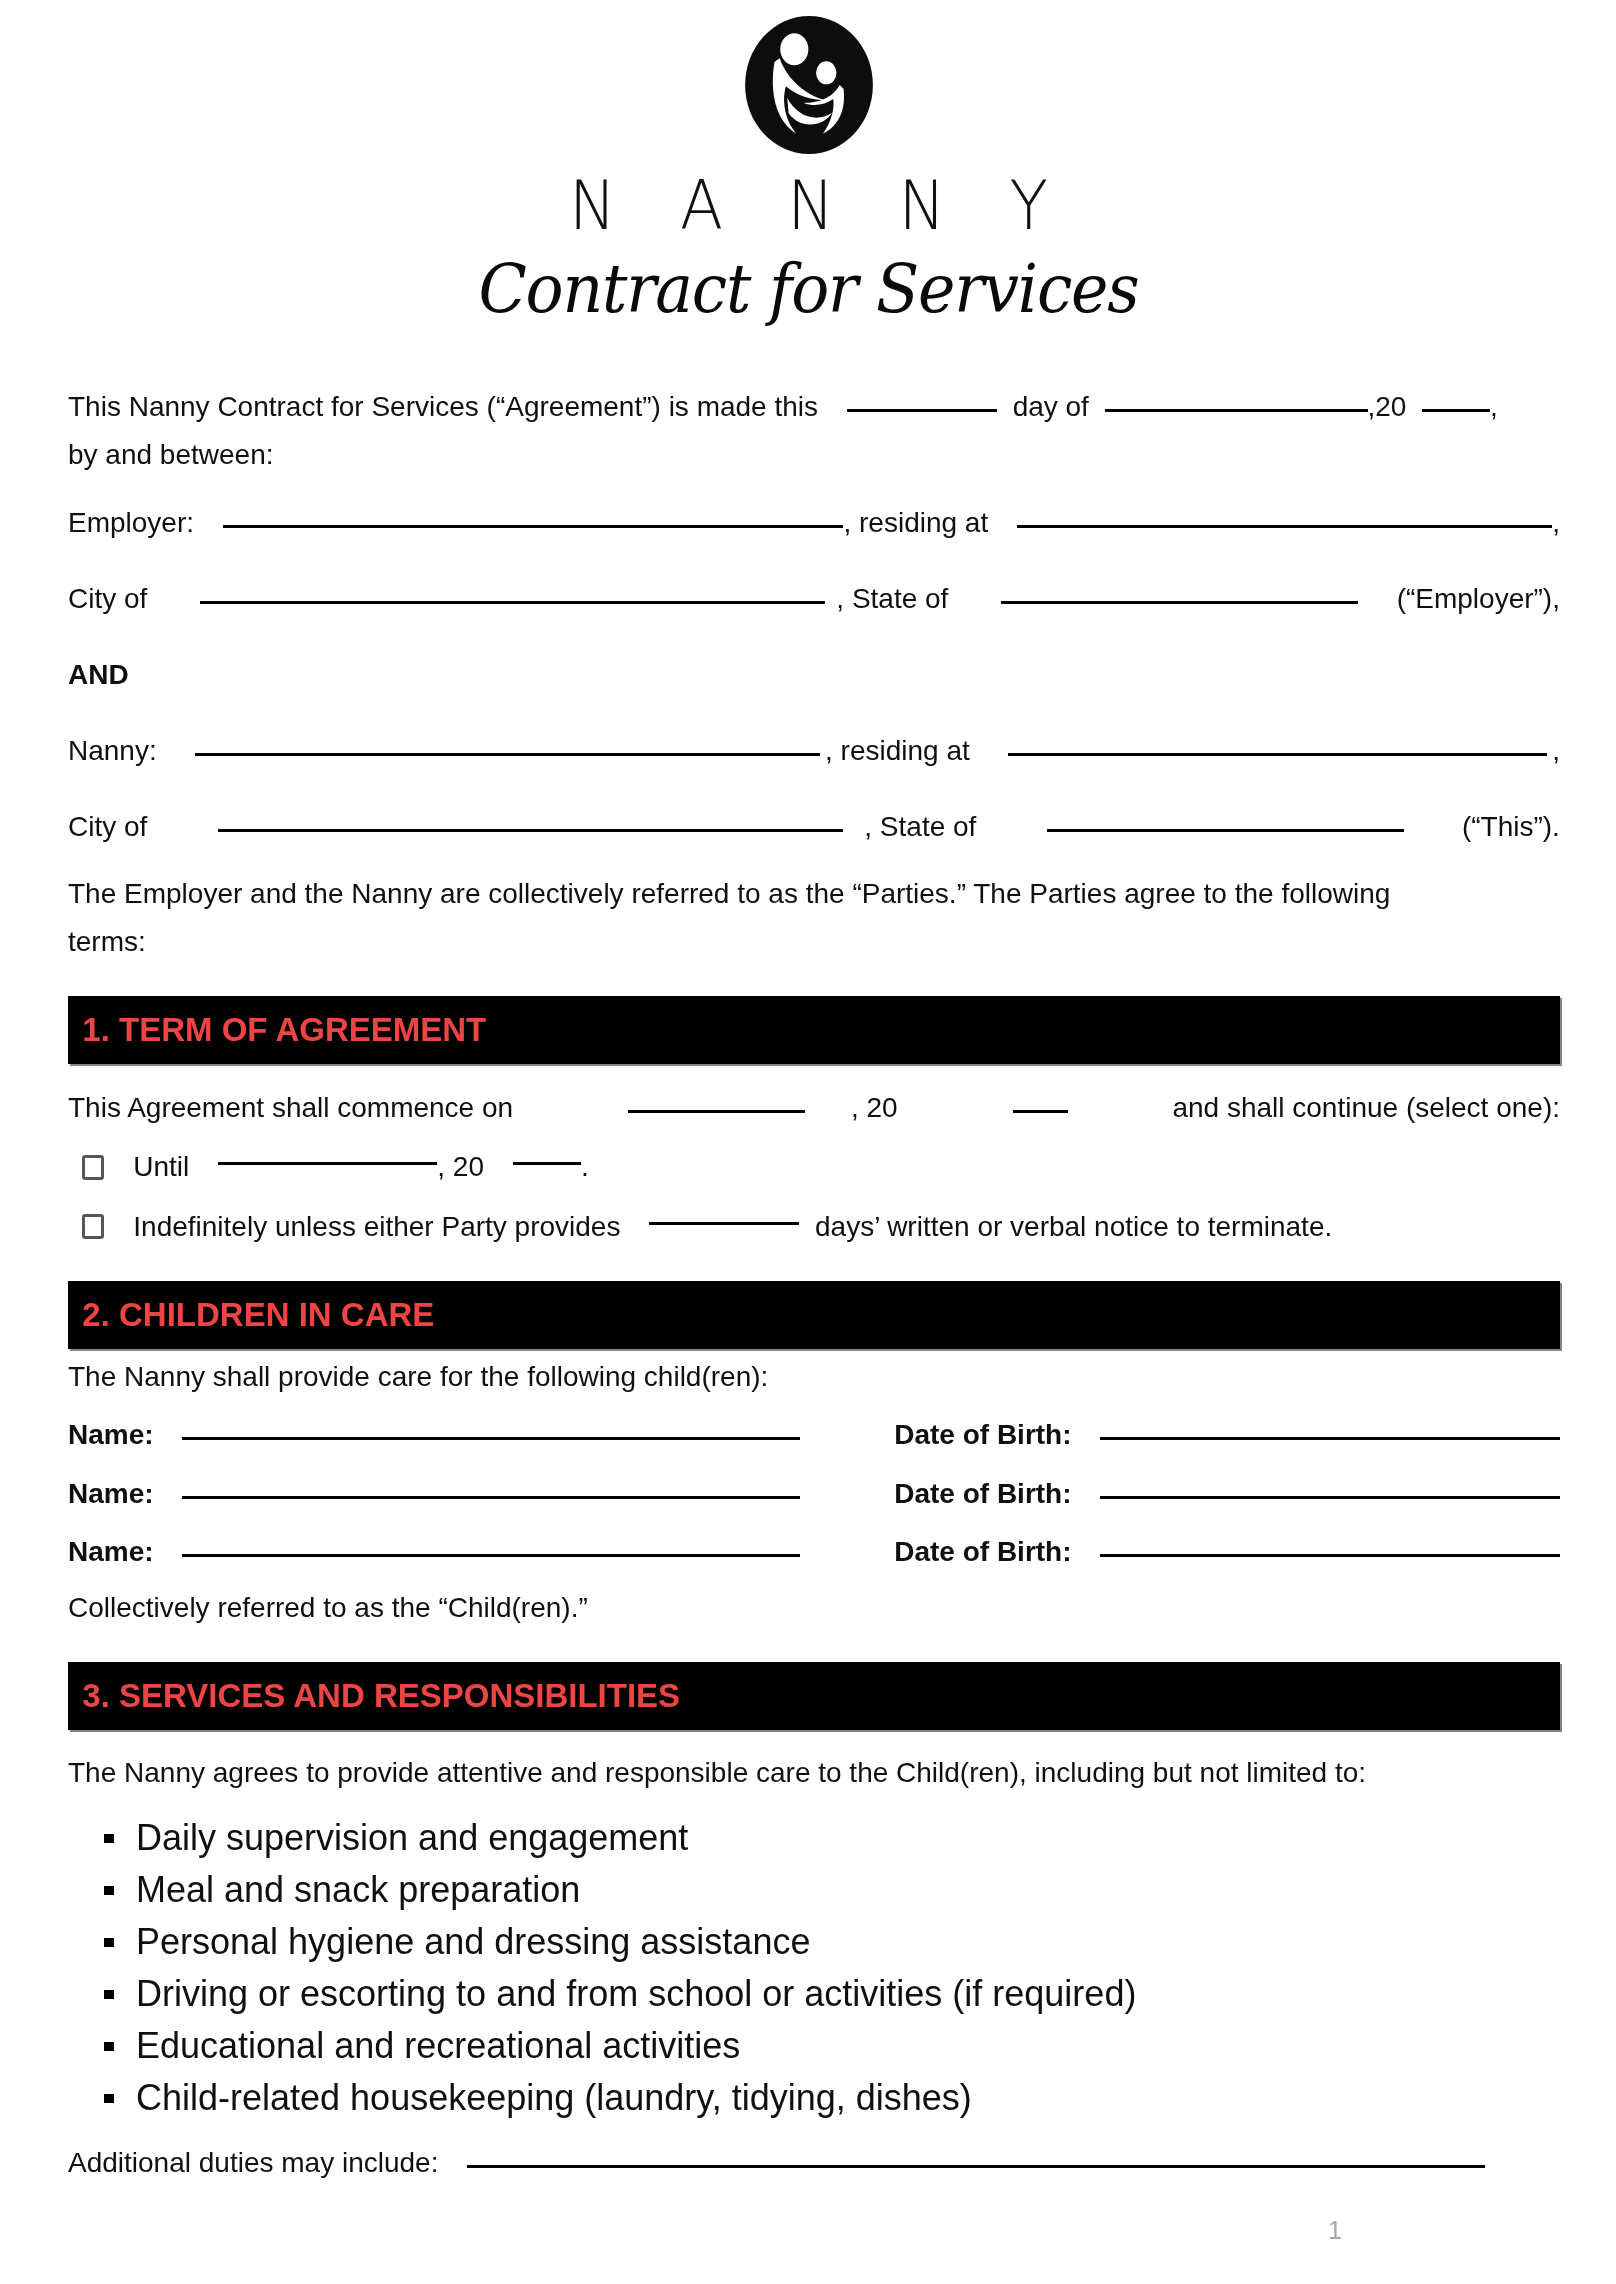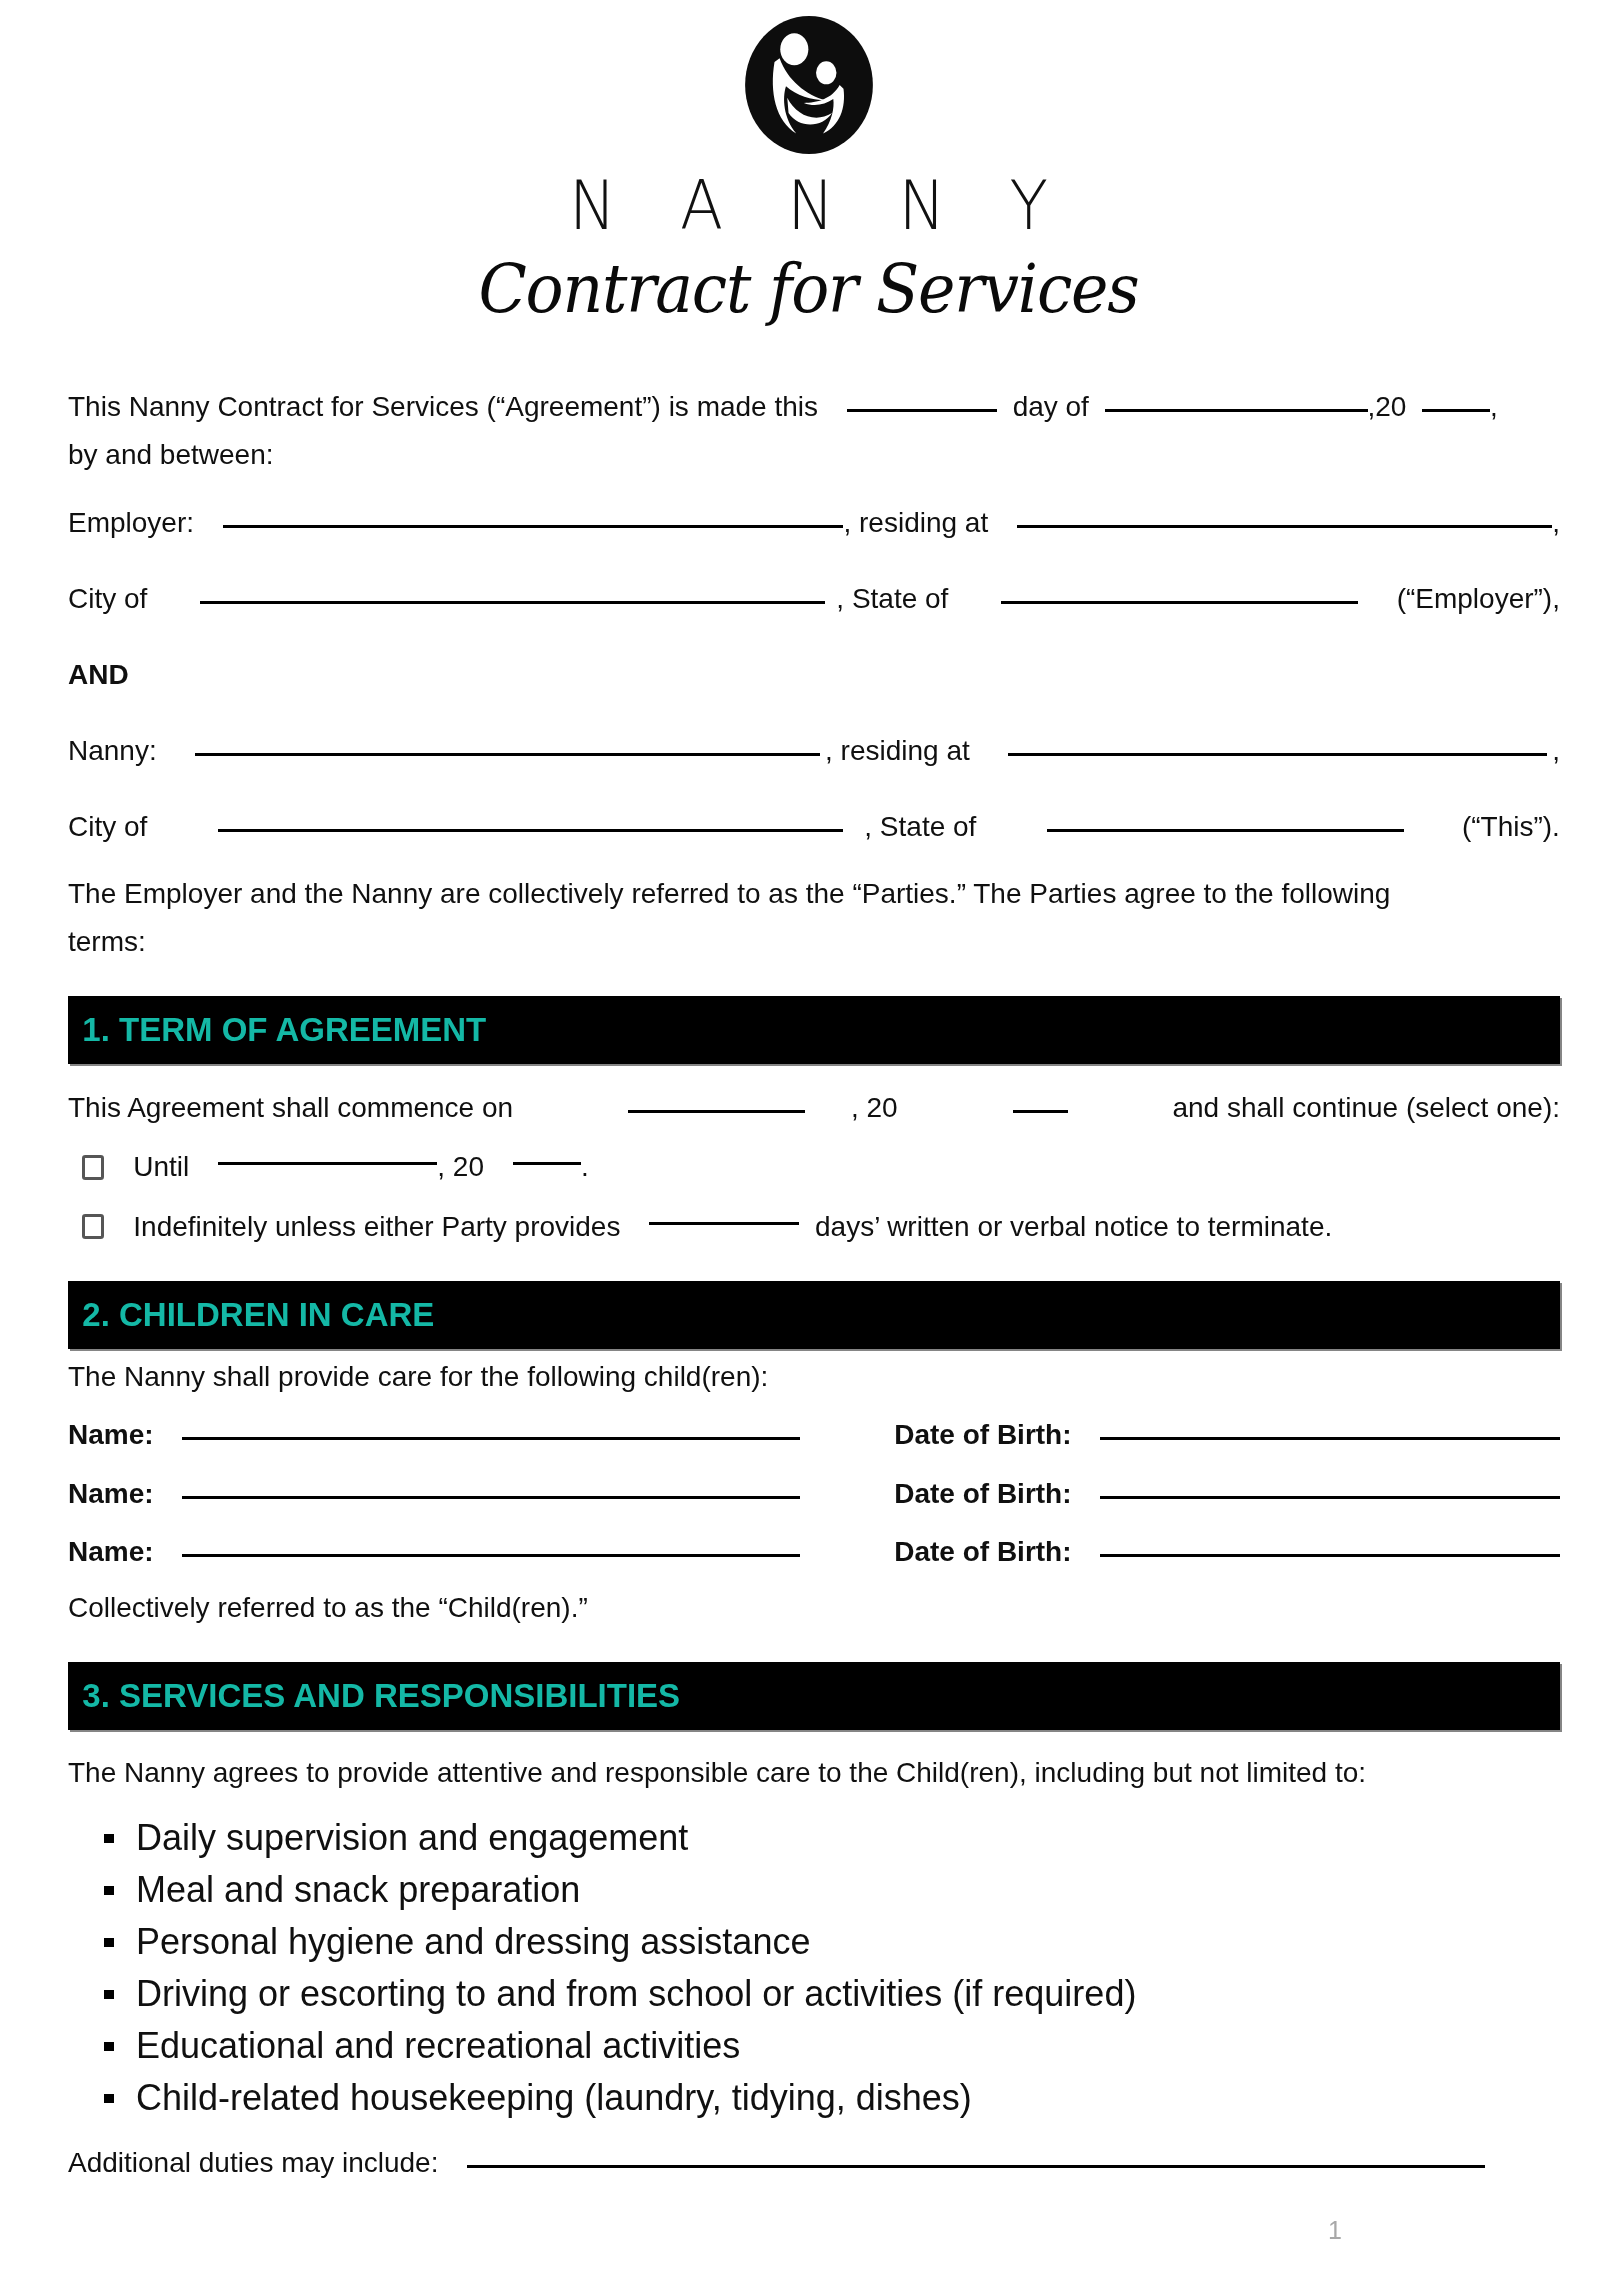"1. TERM OF AGREEMENT" .section-bar { color: #14b8a6 -> #ef4444 }
